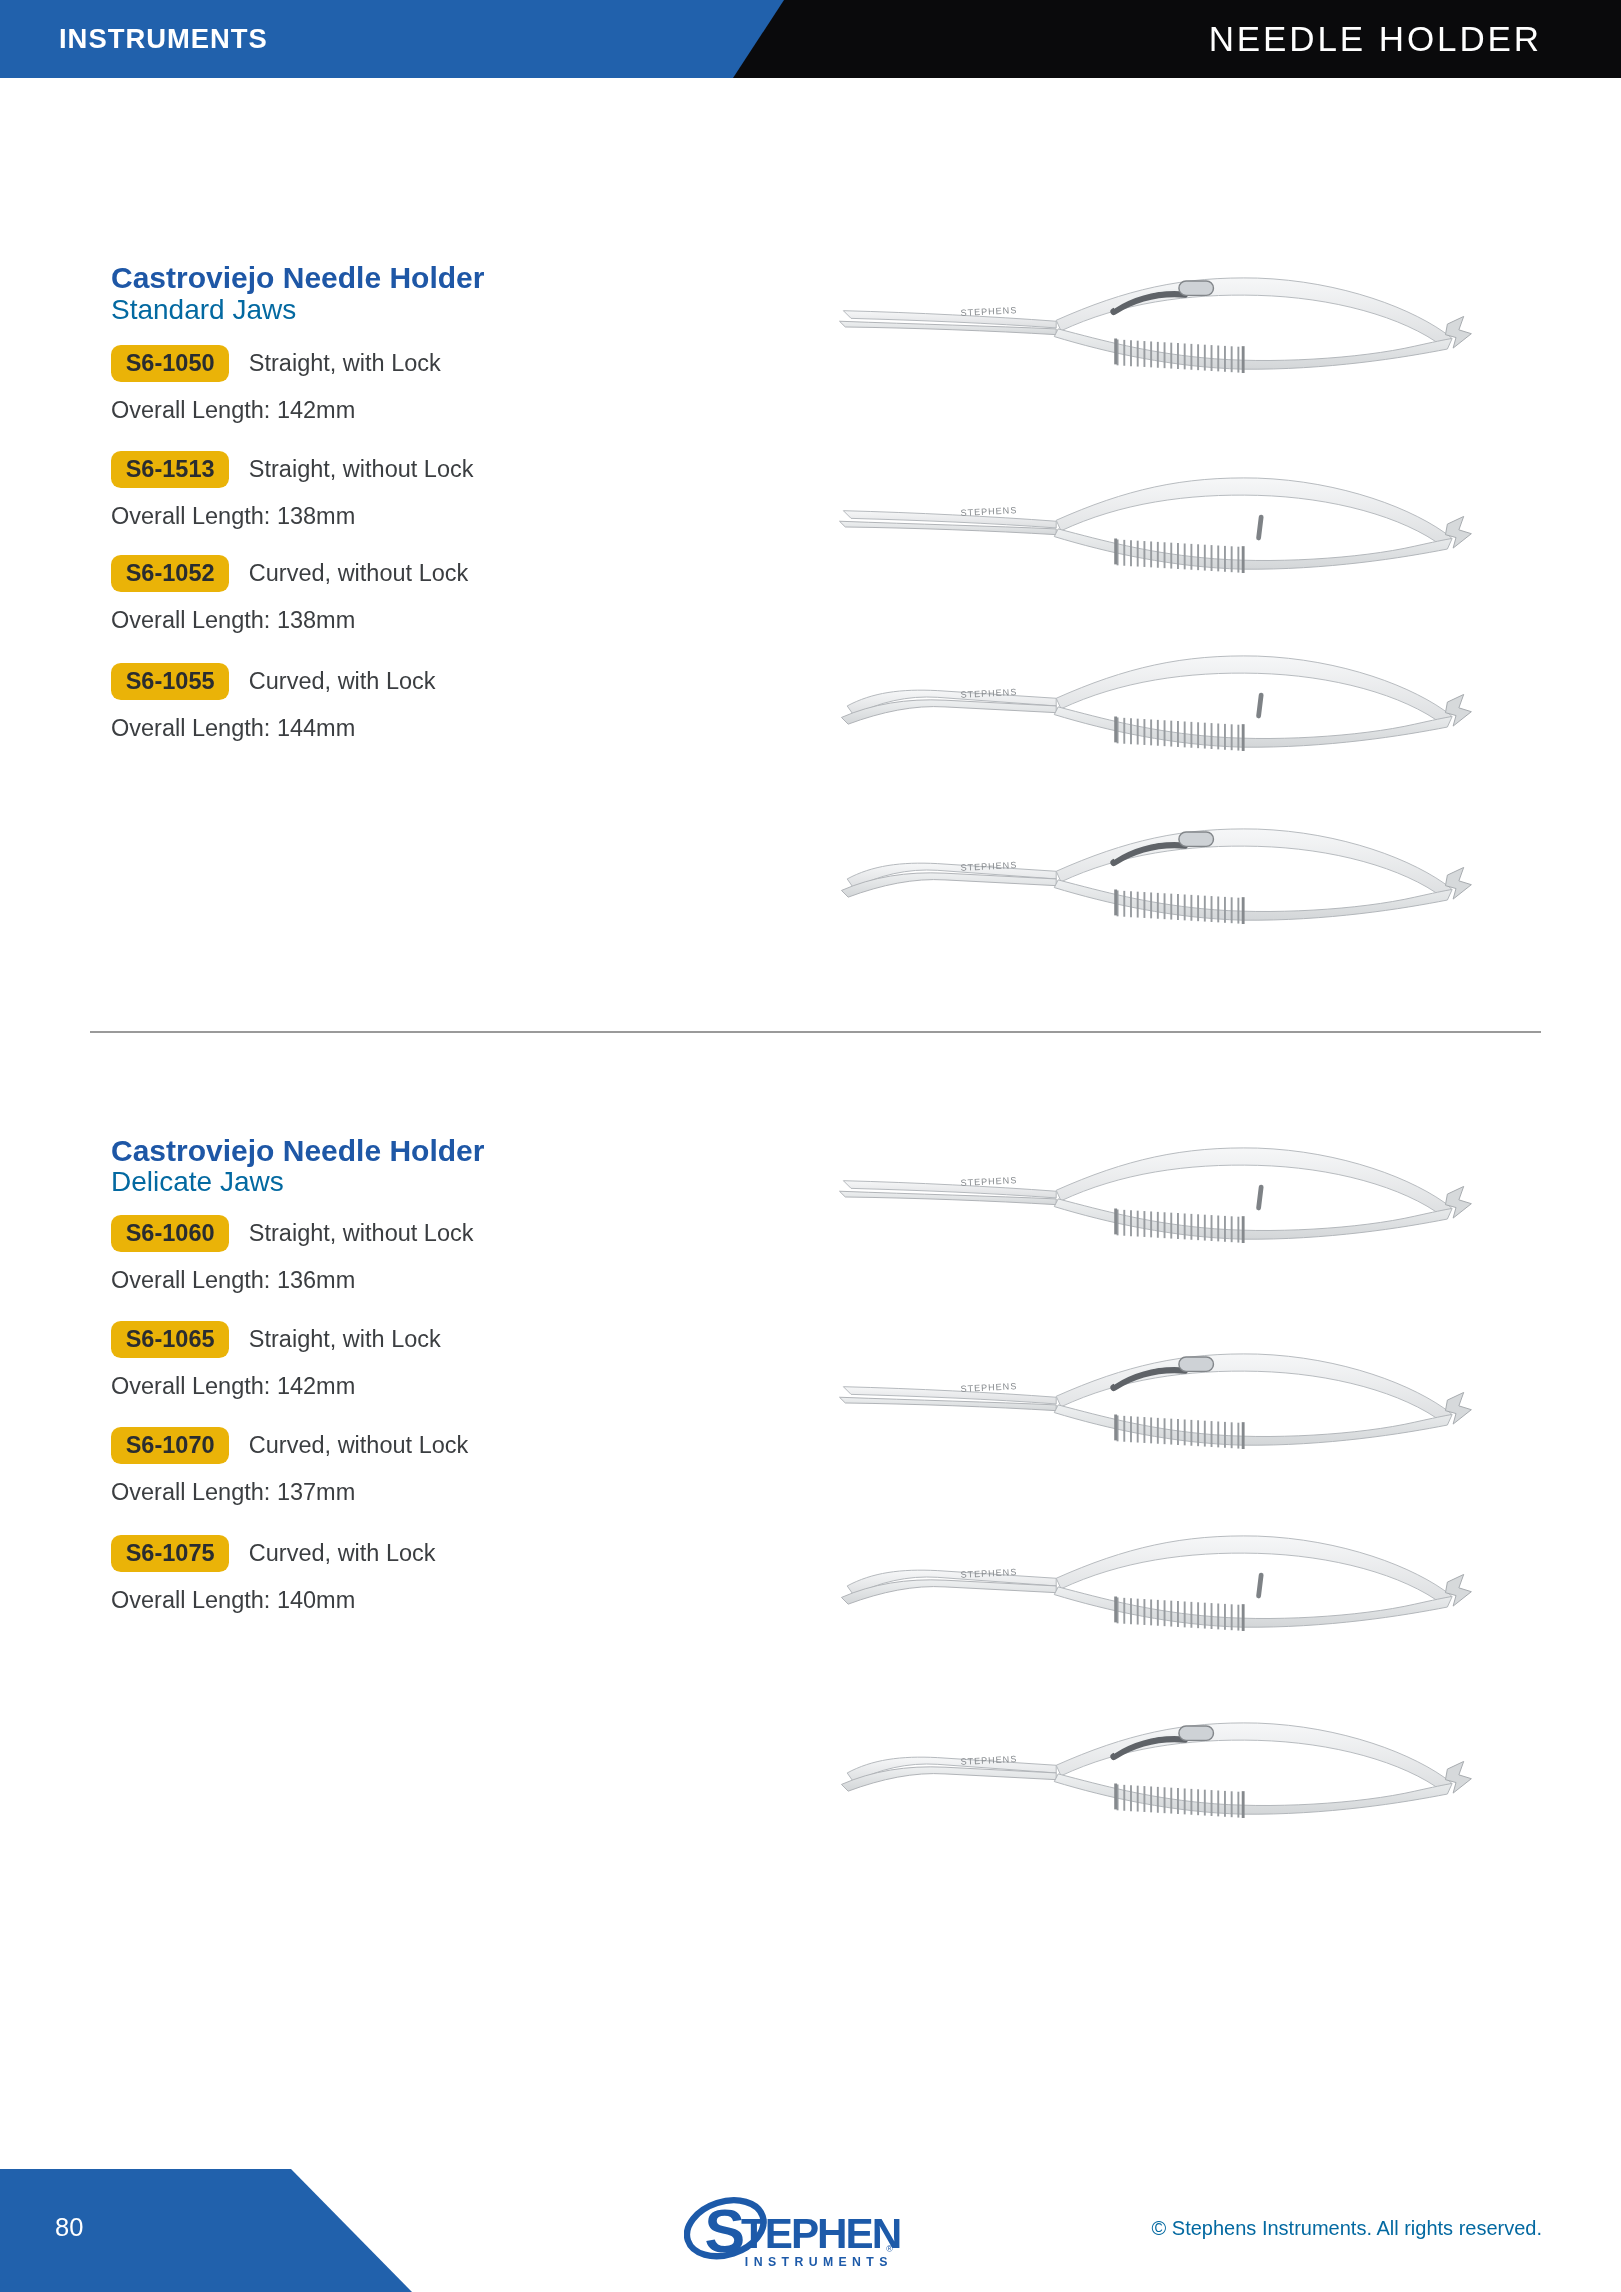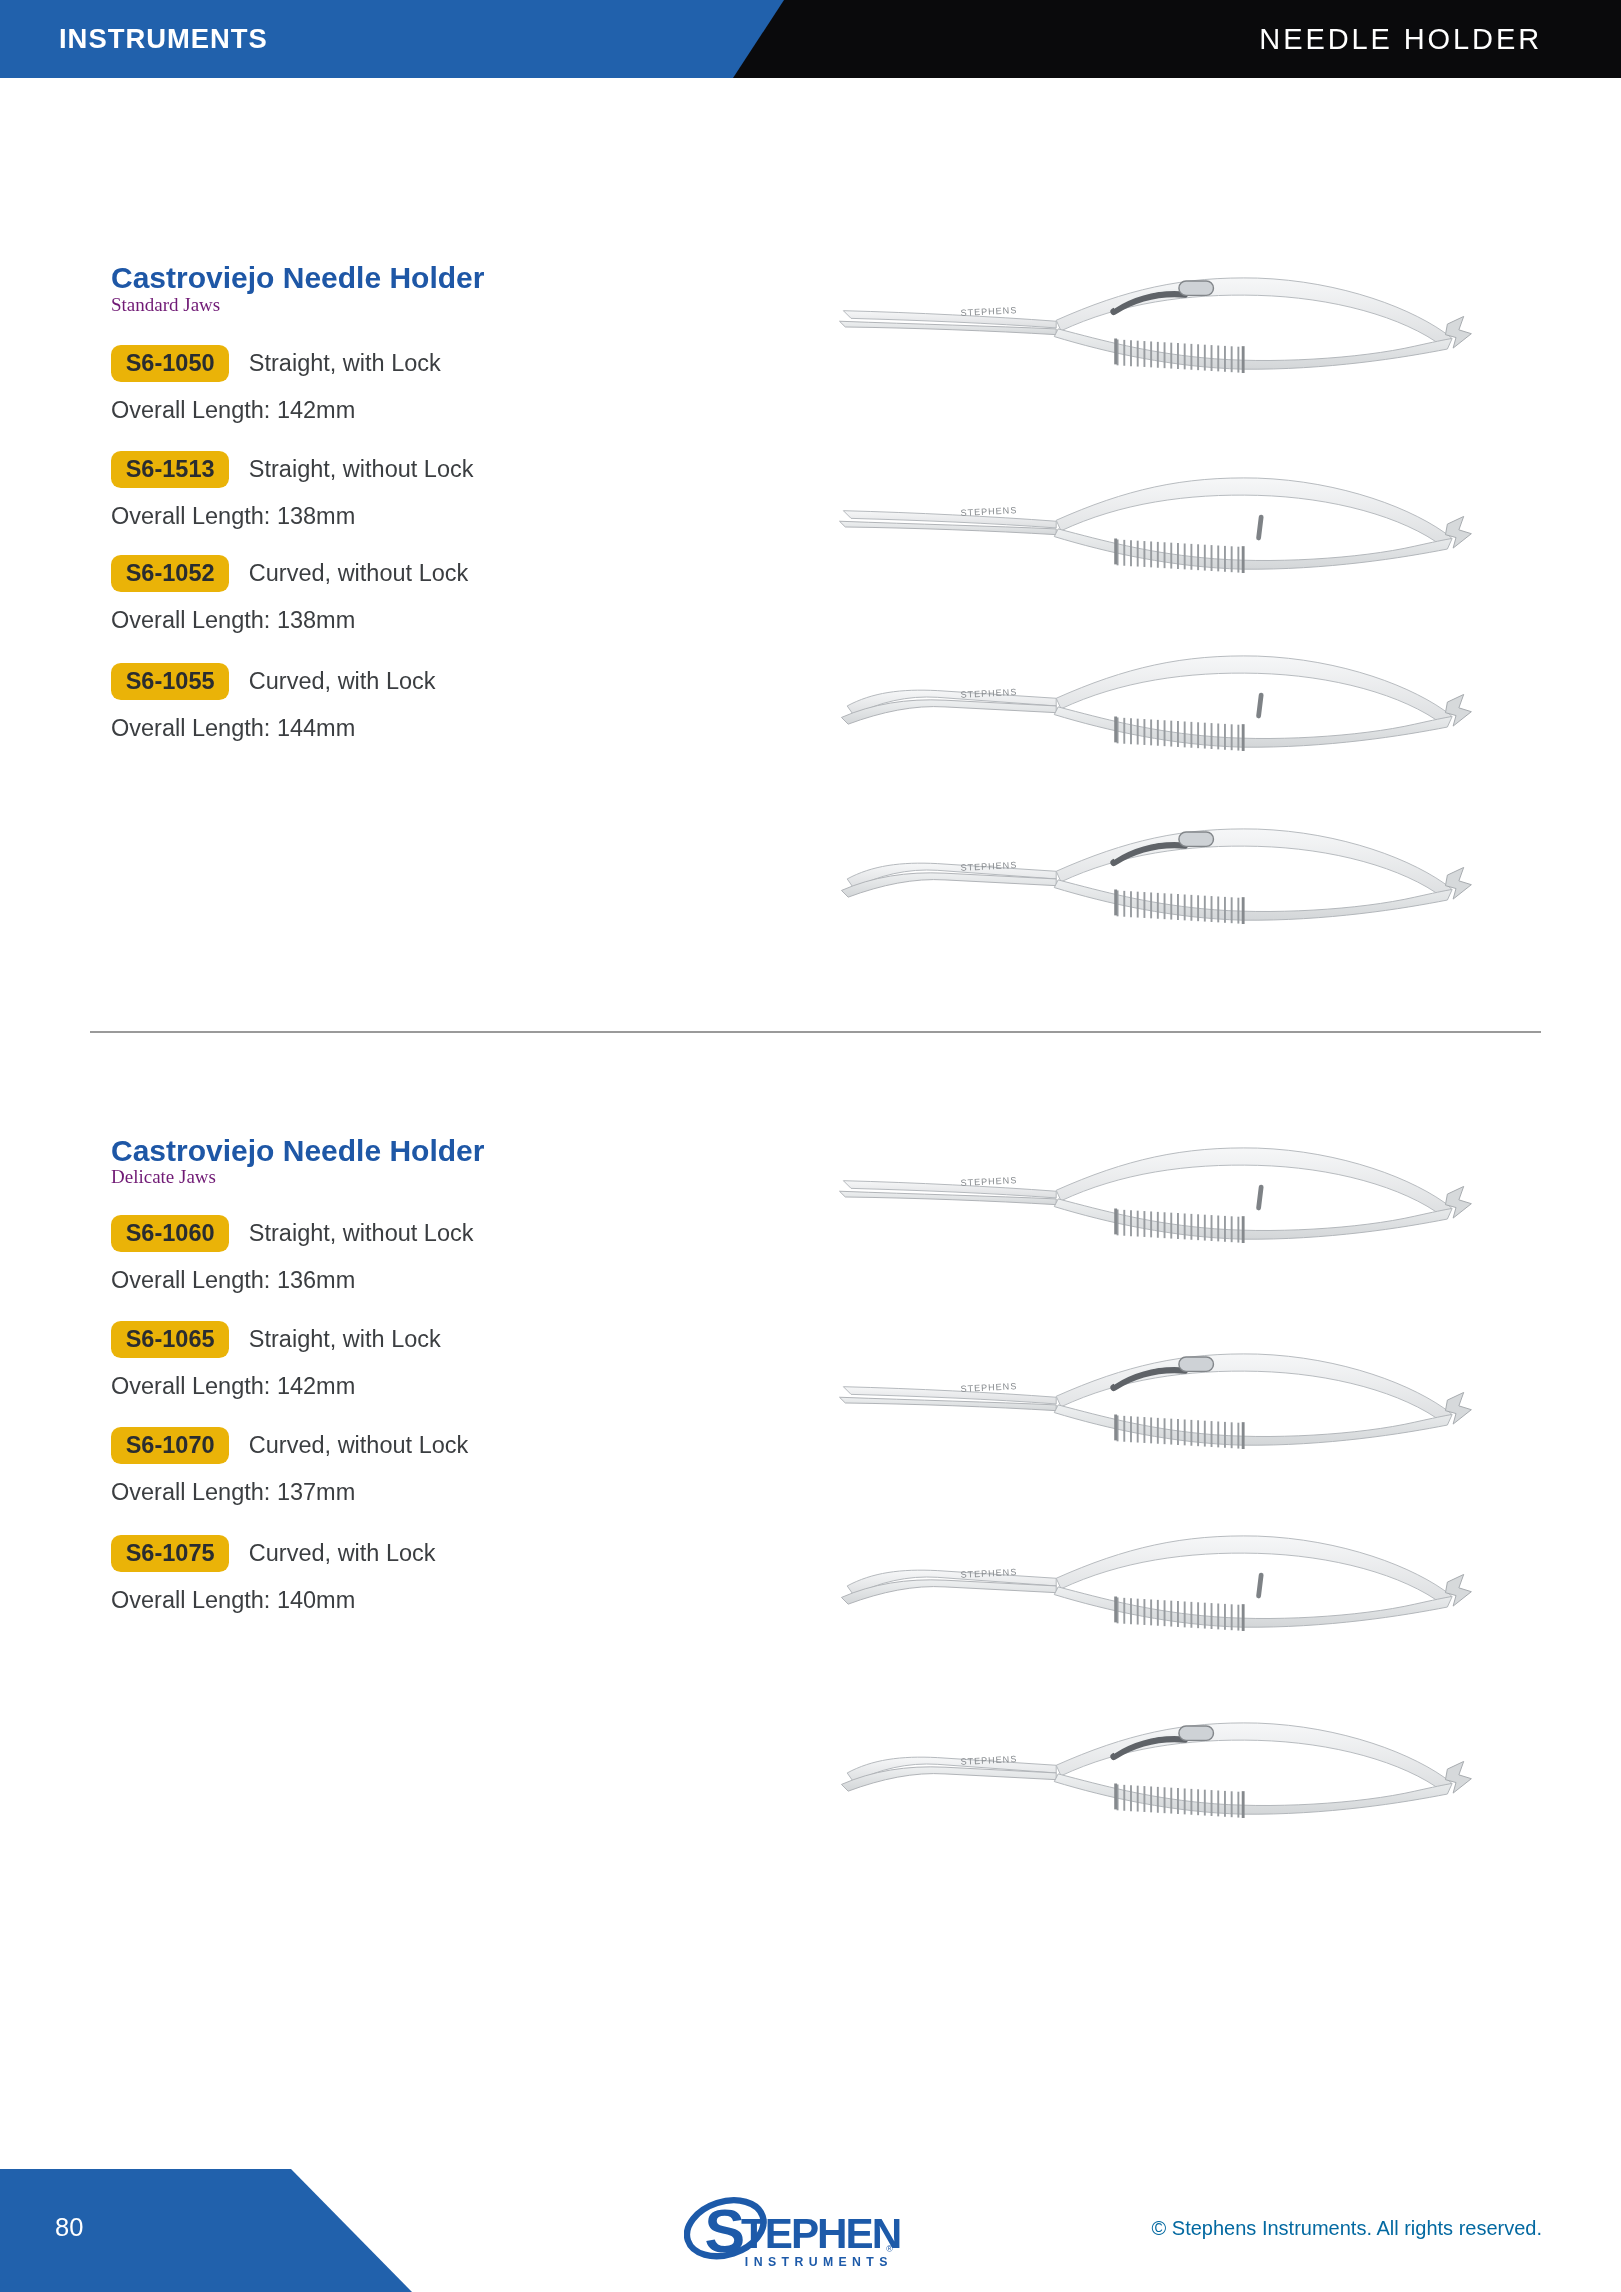"NEEDLE HOLDER" .header-right { font-size: 29px -> 35px }
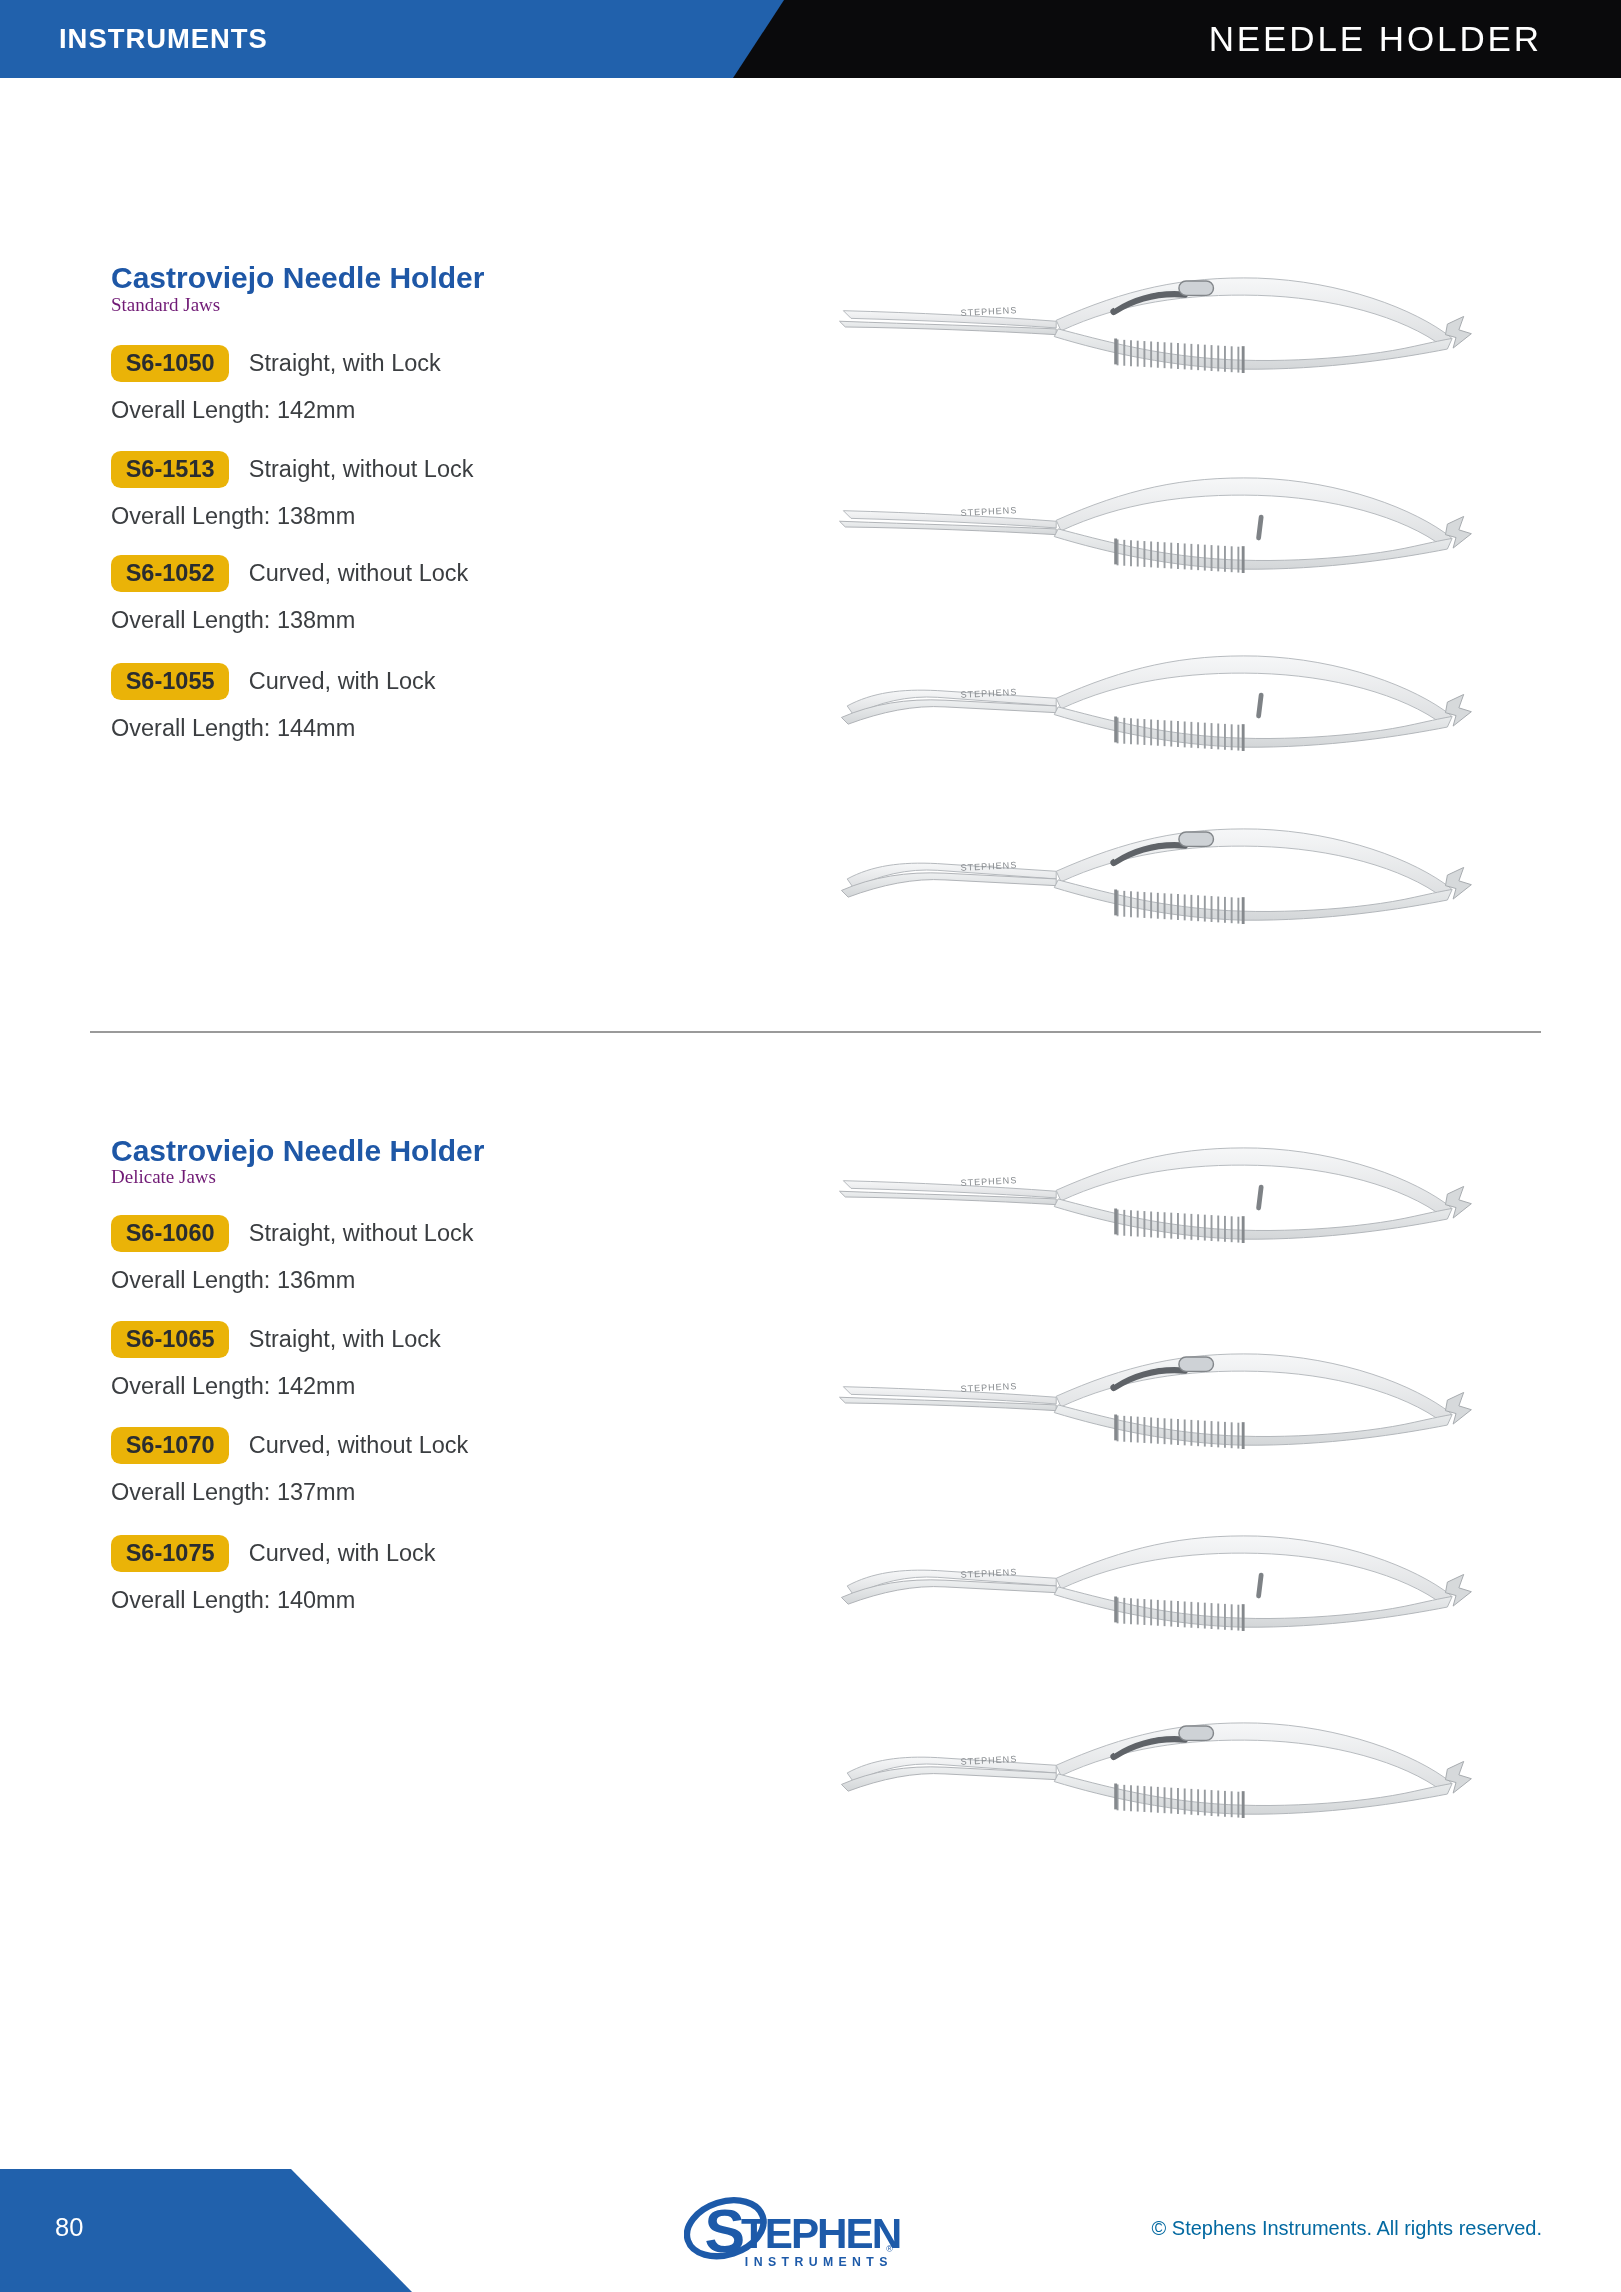"Standard Jaws" .section-subtitle { color: #701a75 -> #0369a1; font-family: Liberation Serif, serif -> none; font-size: 19px -> 28px }
